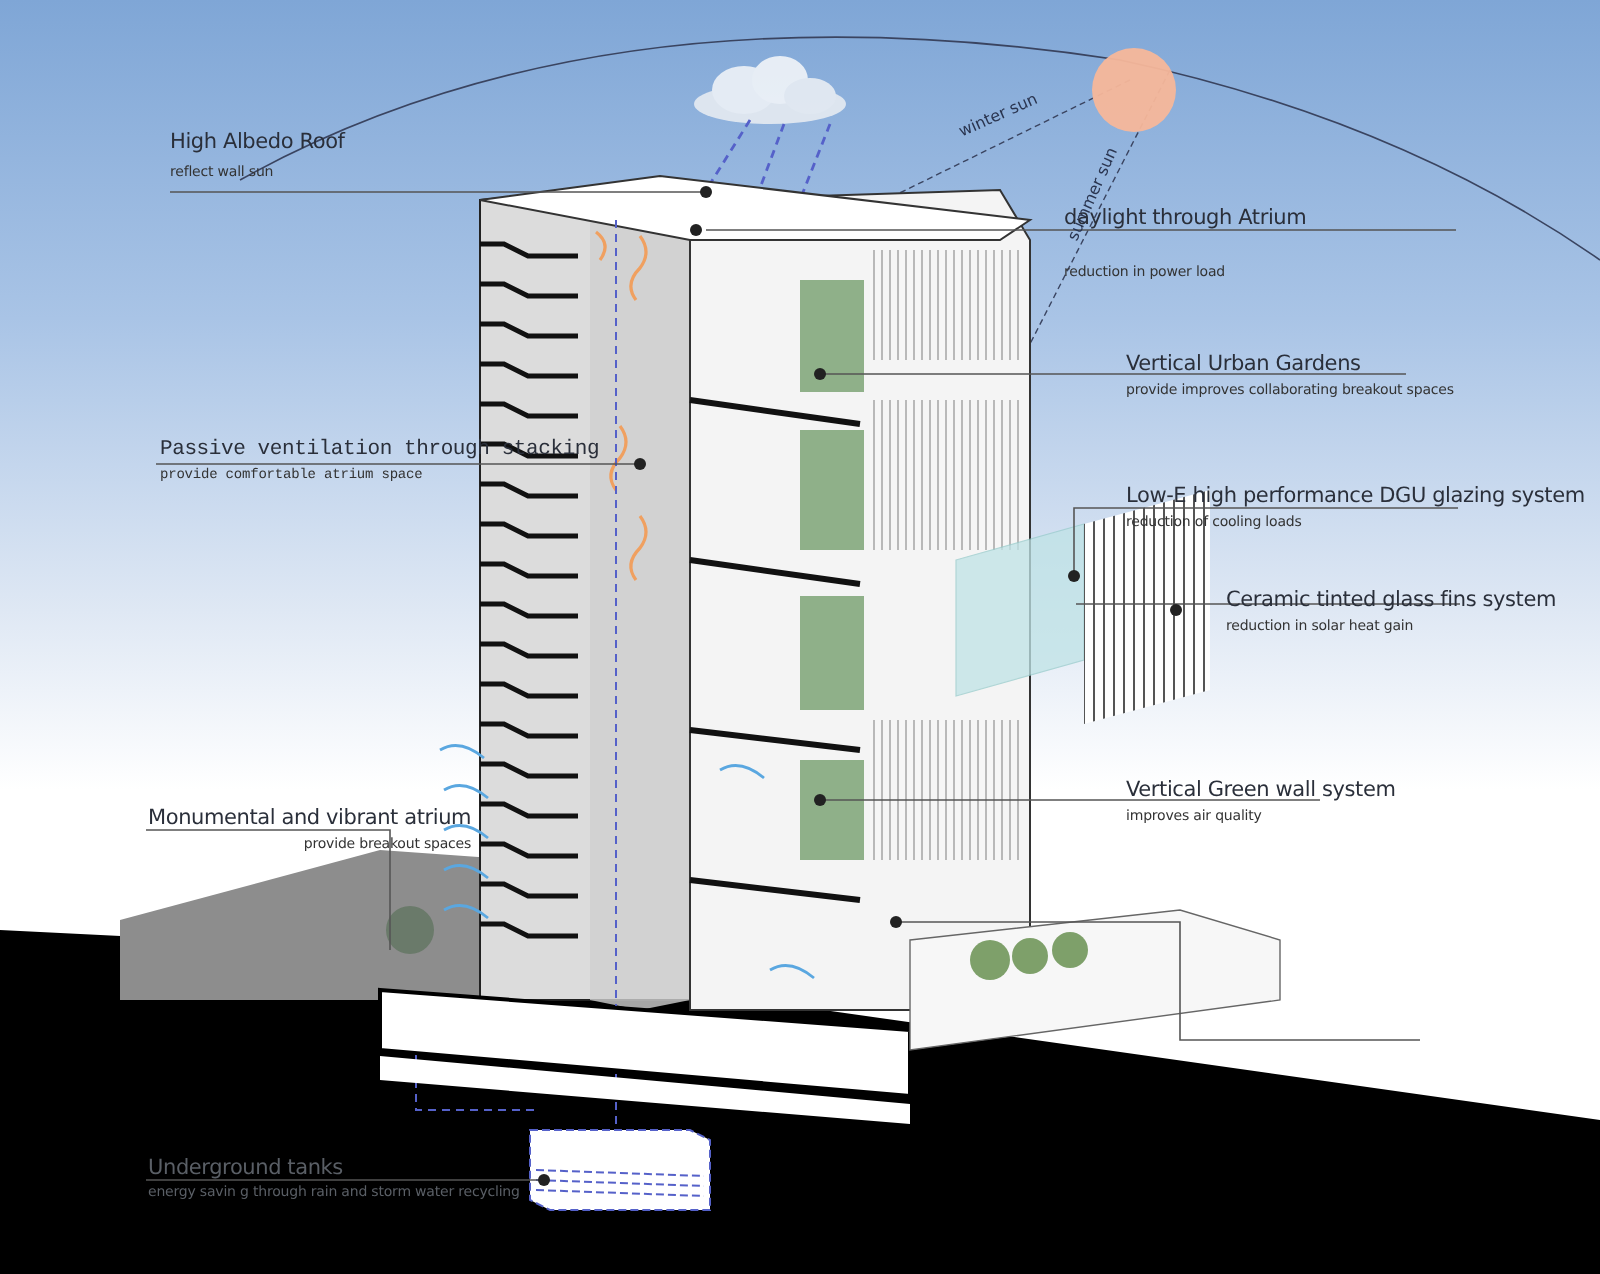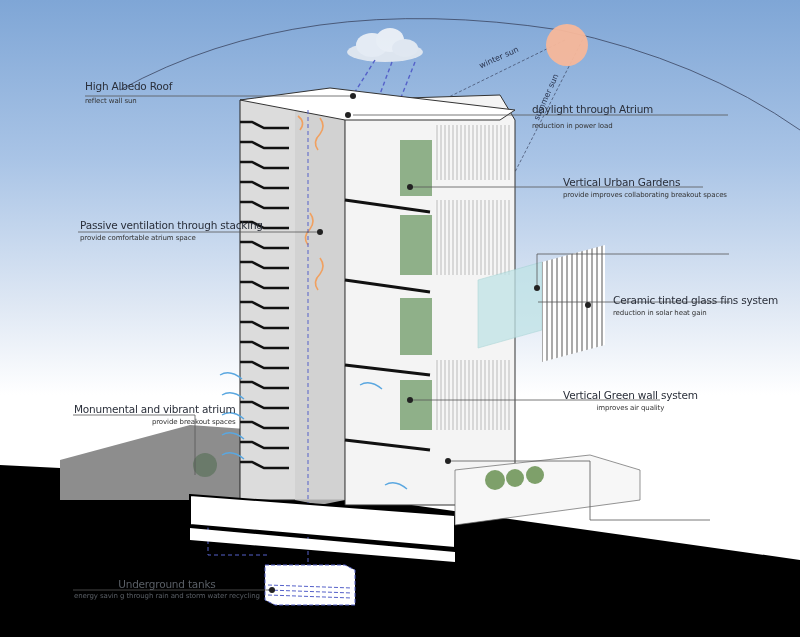"High Albedo Roof" div.label { top: 80px -> 65px }
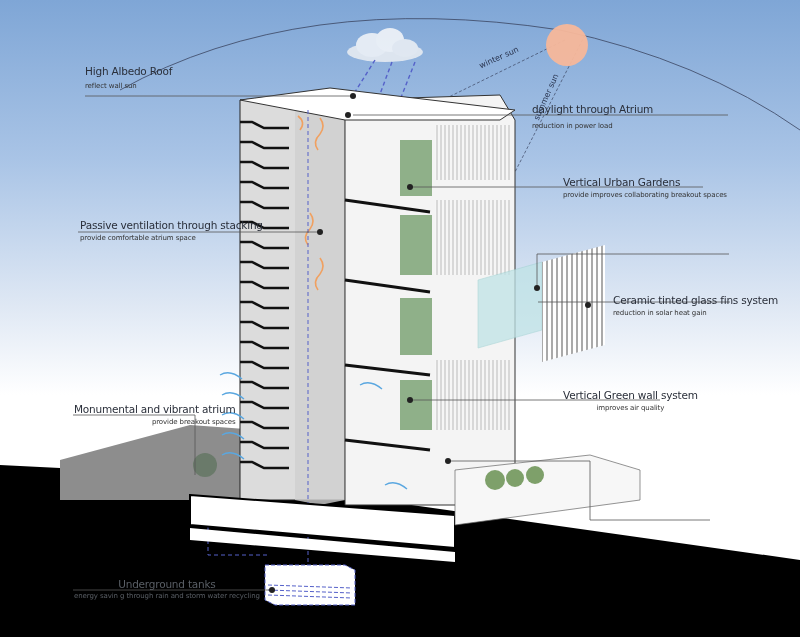"reduction in power load" div.s { margin-top: 5px -> 15px }
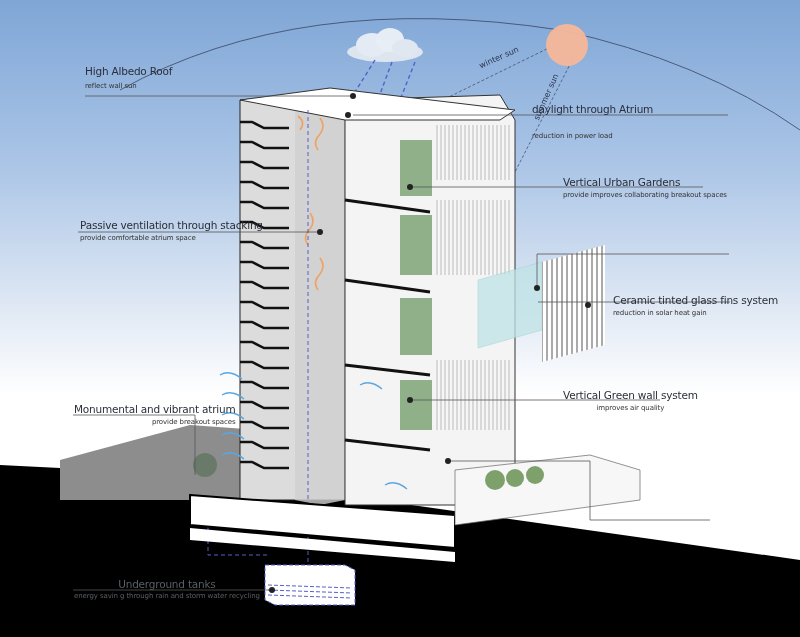"Passive ventilation through stacking" div.label { font-family: none -> Liberation Mono, monospace }
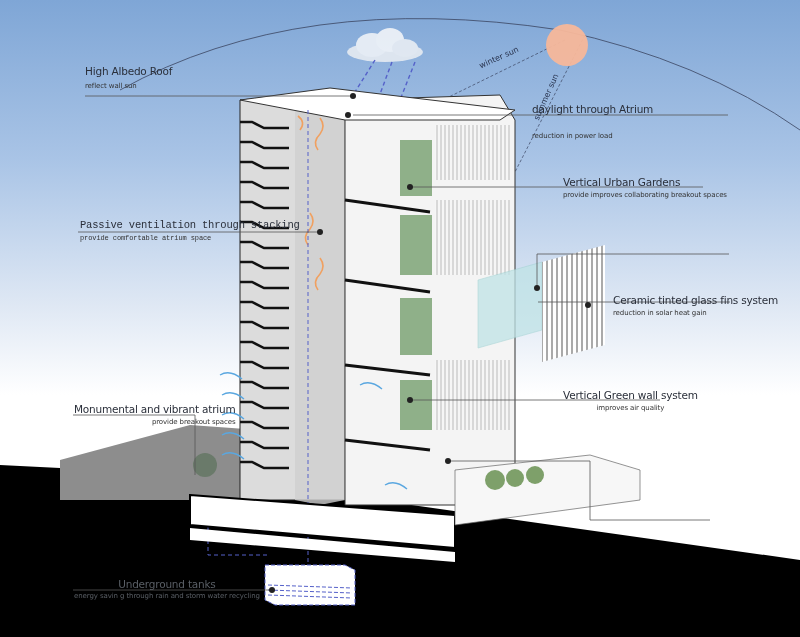"Low-E high performance DGU glazing" div.label { html: none -> <div> <div>Low-E high performance DGU glazing system</div> <div>reduction of cooling loads</div> </div> }
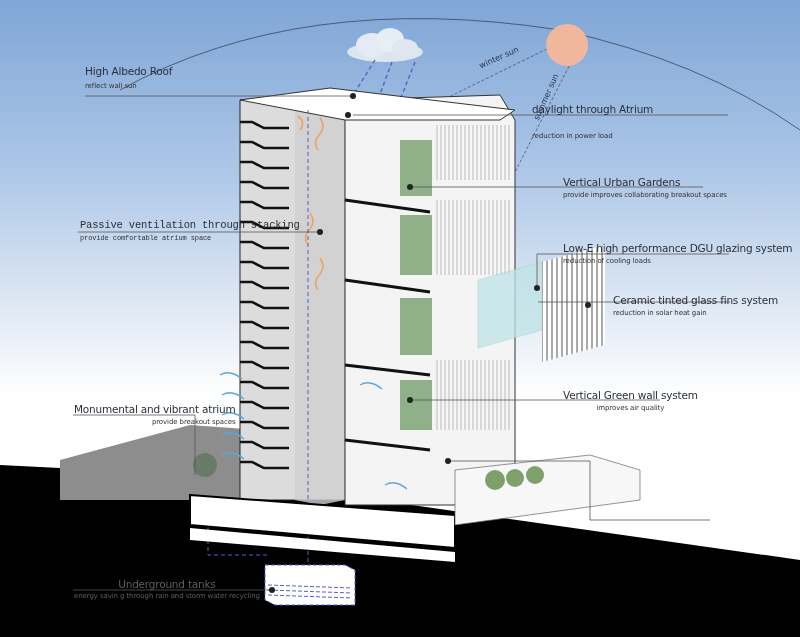"Vertical Green wall system" div.label { text-align: center -> none }
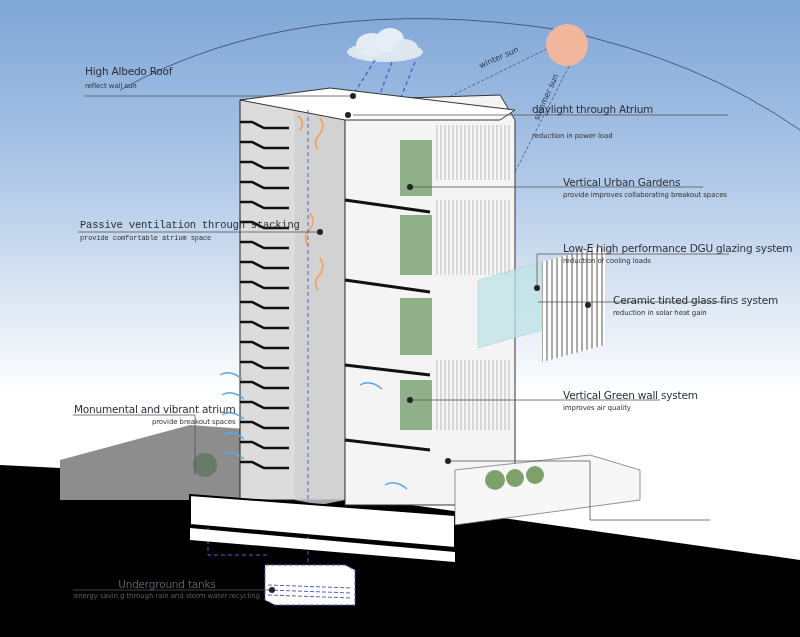"Underground tanks" .label.dark .t { text-align: center -> none }
